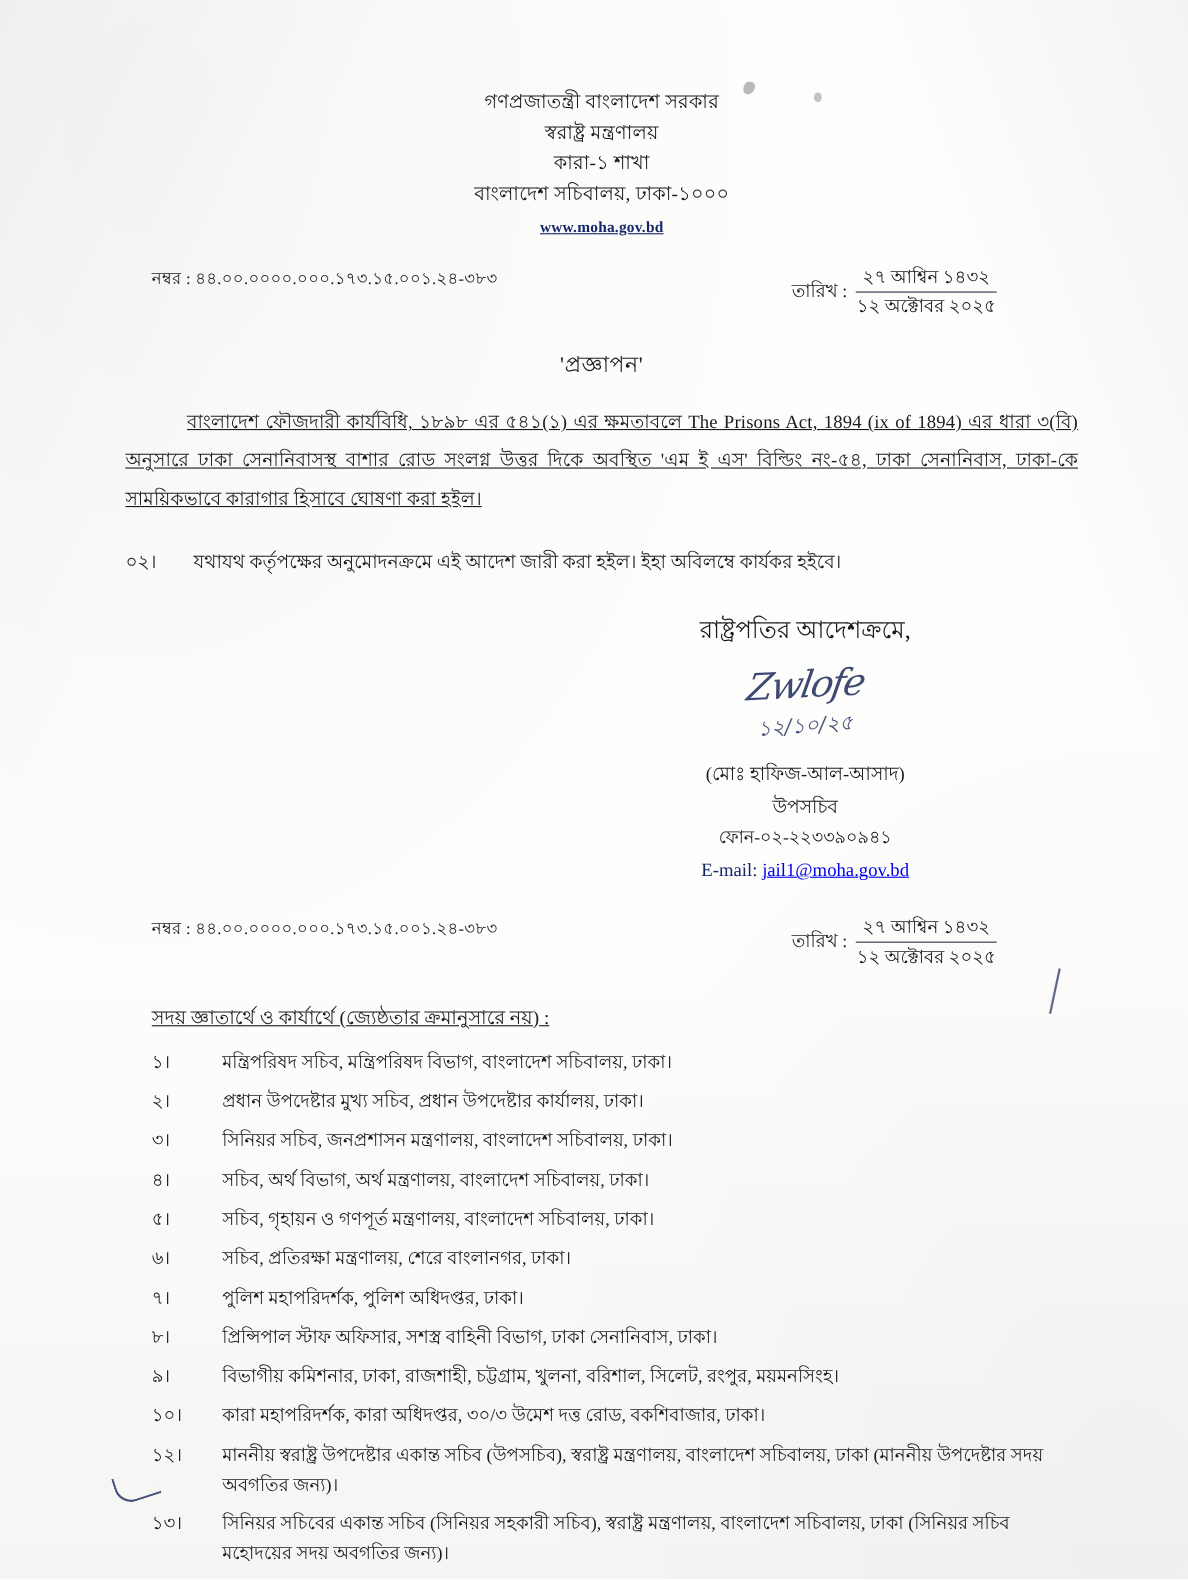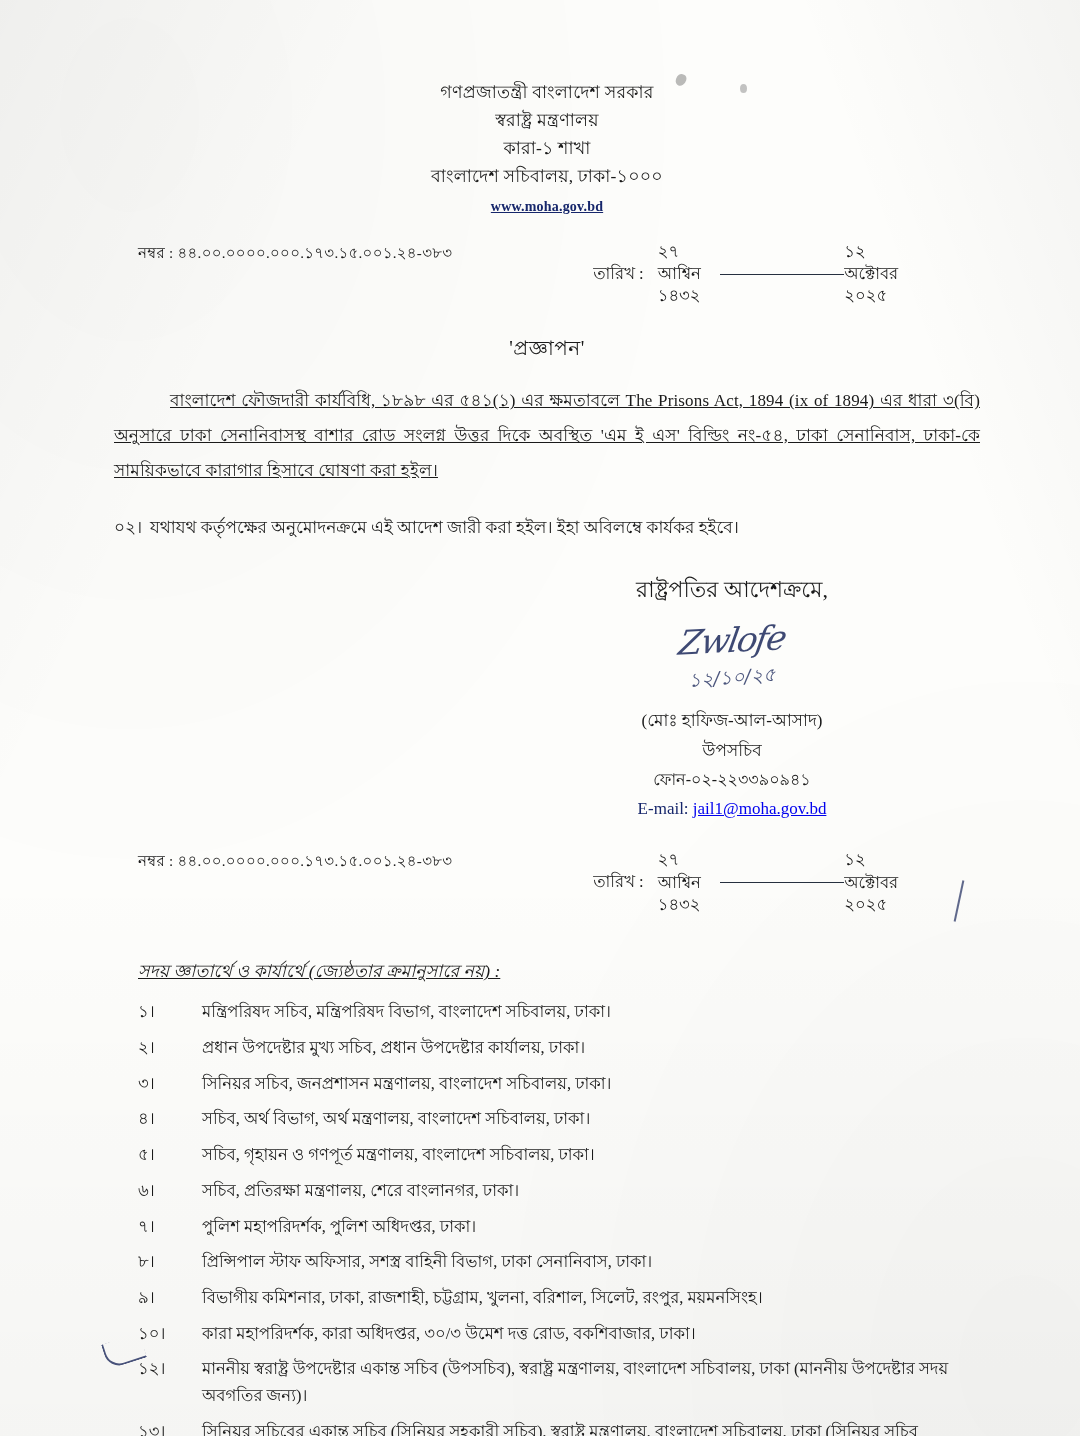"২৭ আশ্বিন ১৪৩২" .date-stack { flex-direction: row -> column }
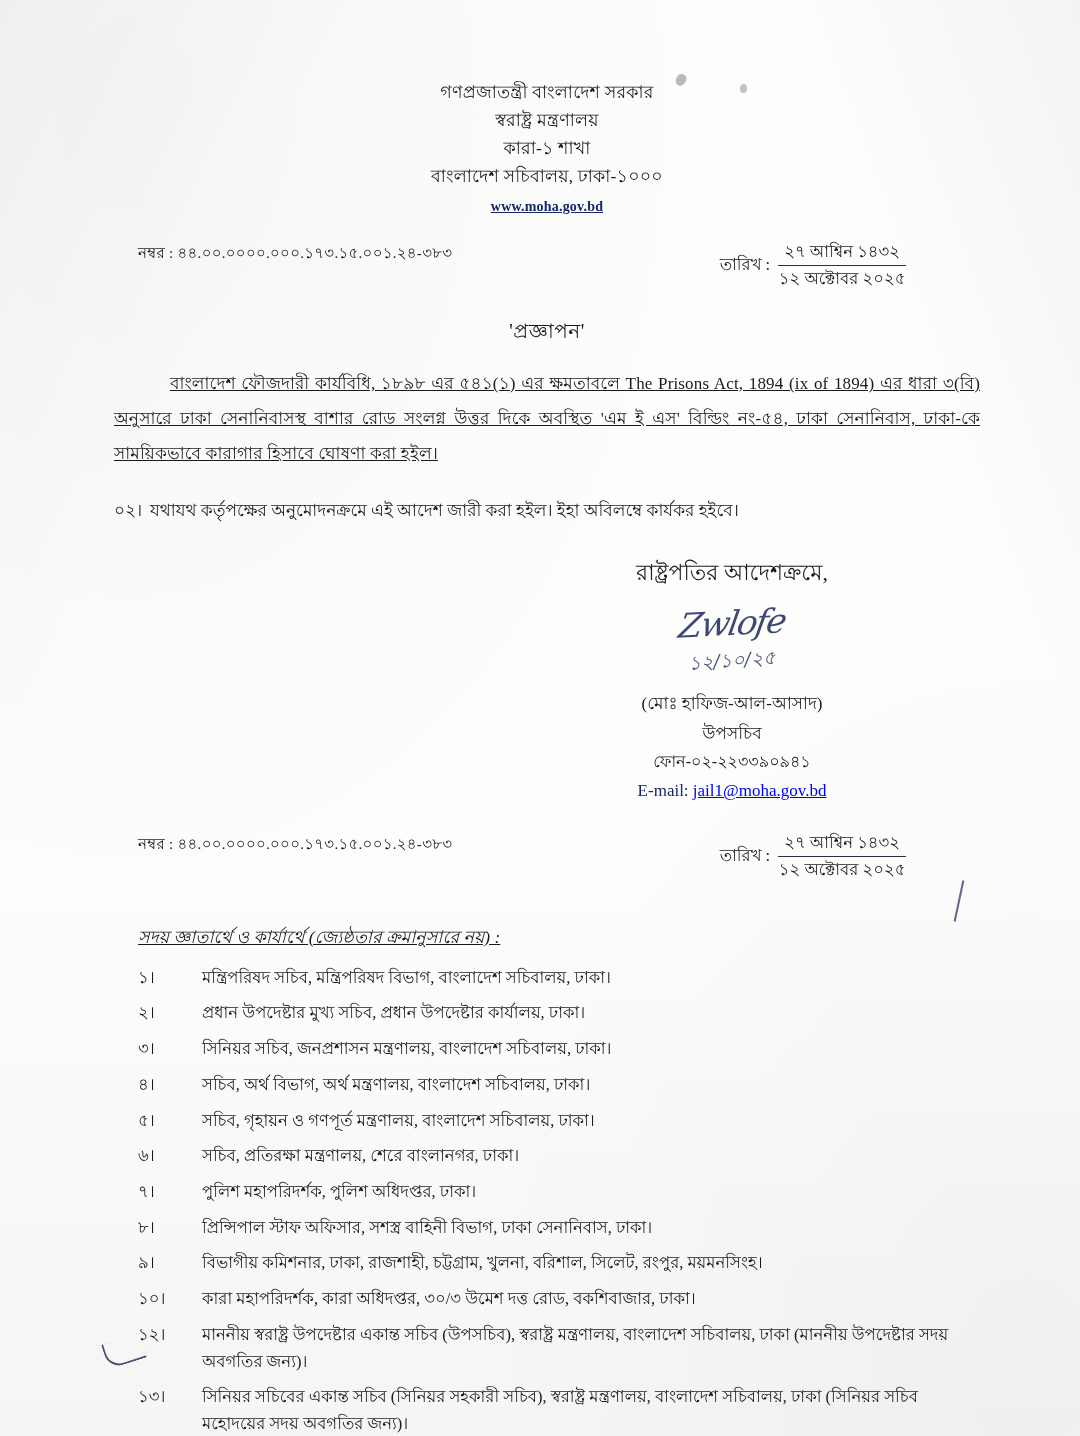"০২।" .numbered-para { gap: none -> 26px }
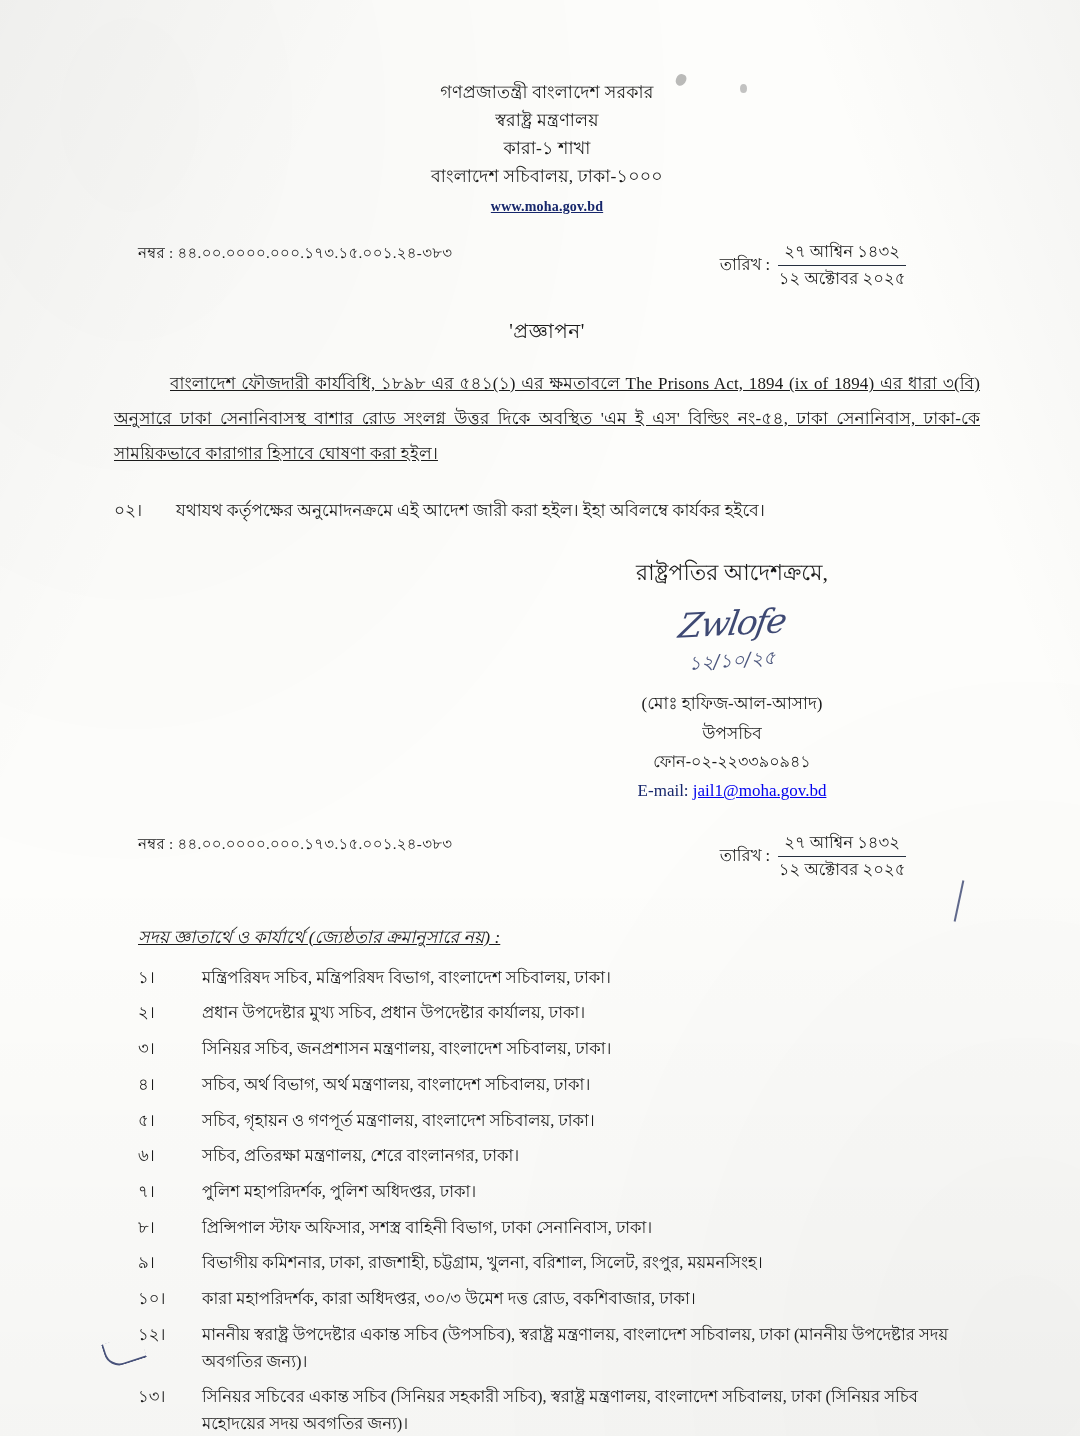"সদয় জ্ঞাতার্থে ও কার্যার্থে (জ্যেষ্ঠতার" .dist-title { font-style: italic -> none; margin: 42px 0 12px 24px -> 30px 0 12px 24px }
